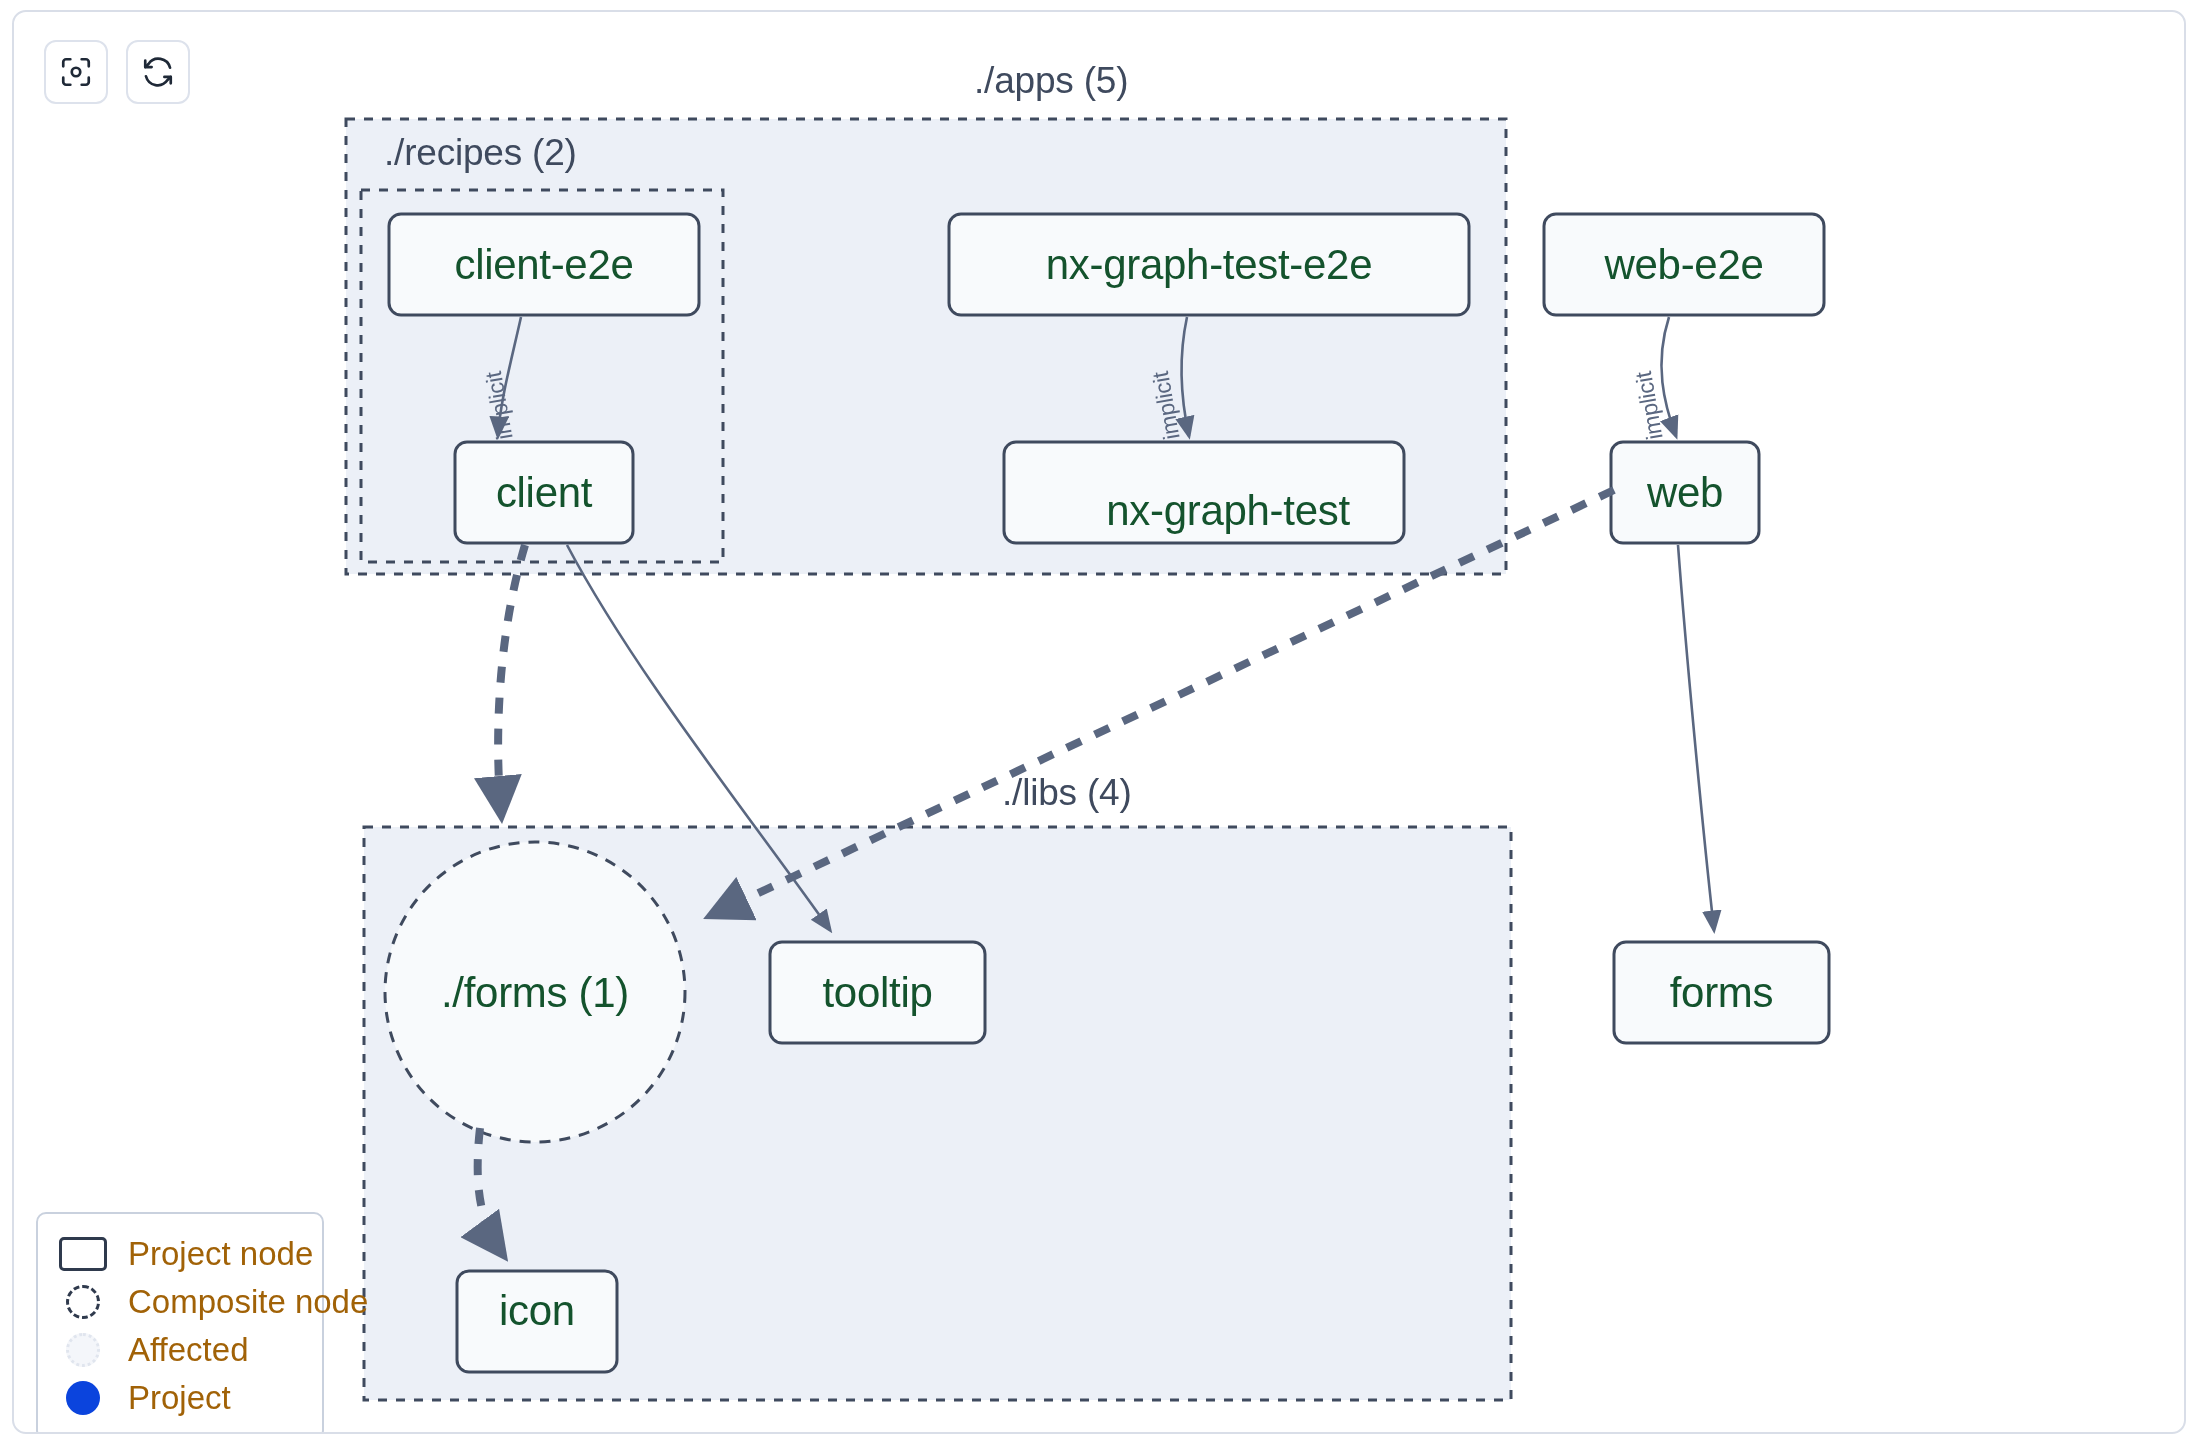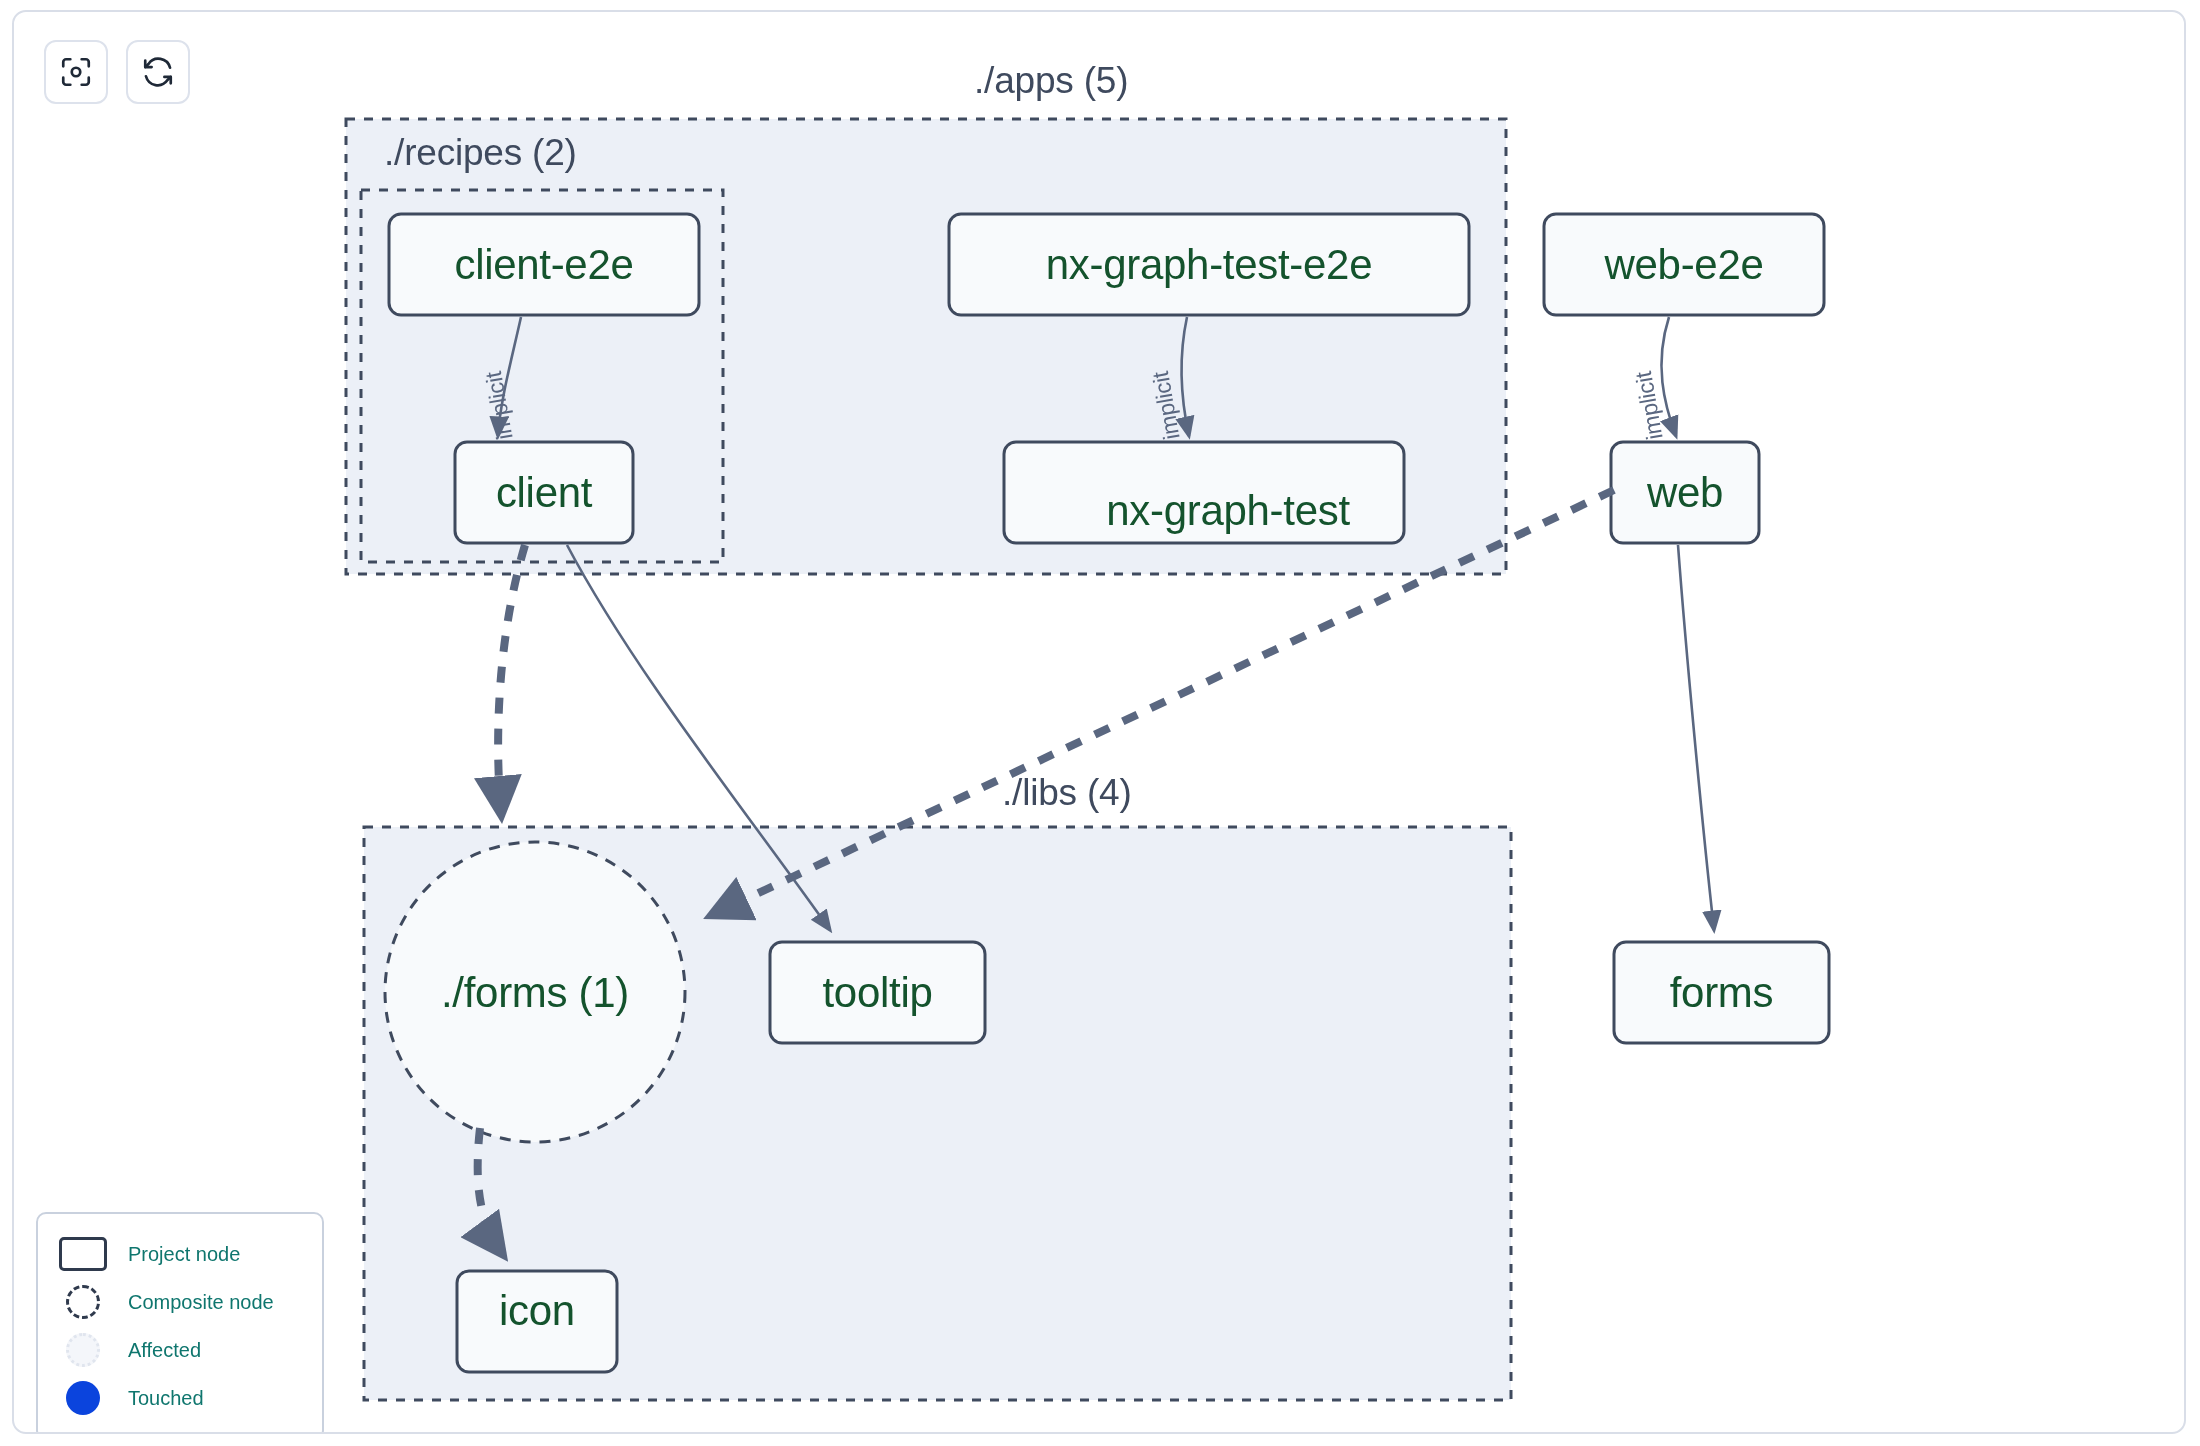"Project node" .legend-text { color: #0f766e -> #a16207; font-size: 20px -> 33px }
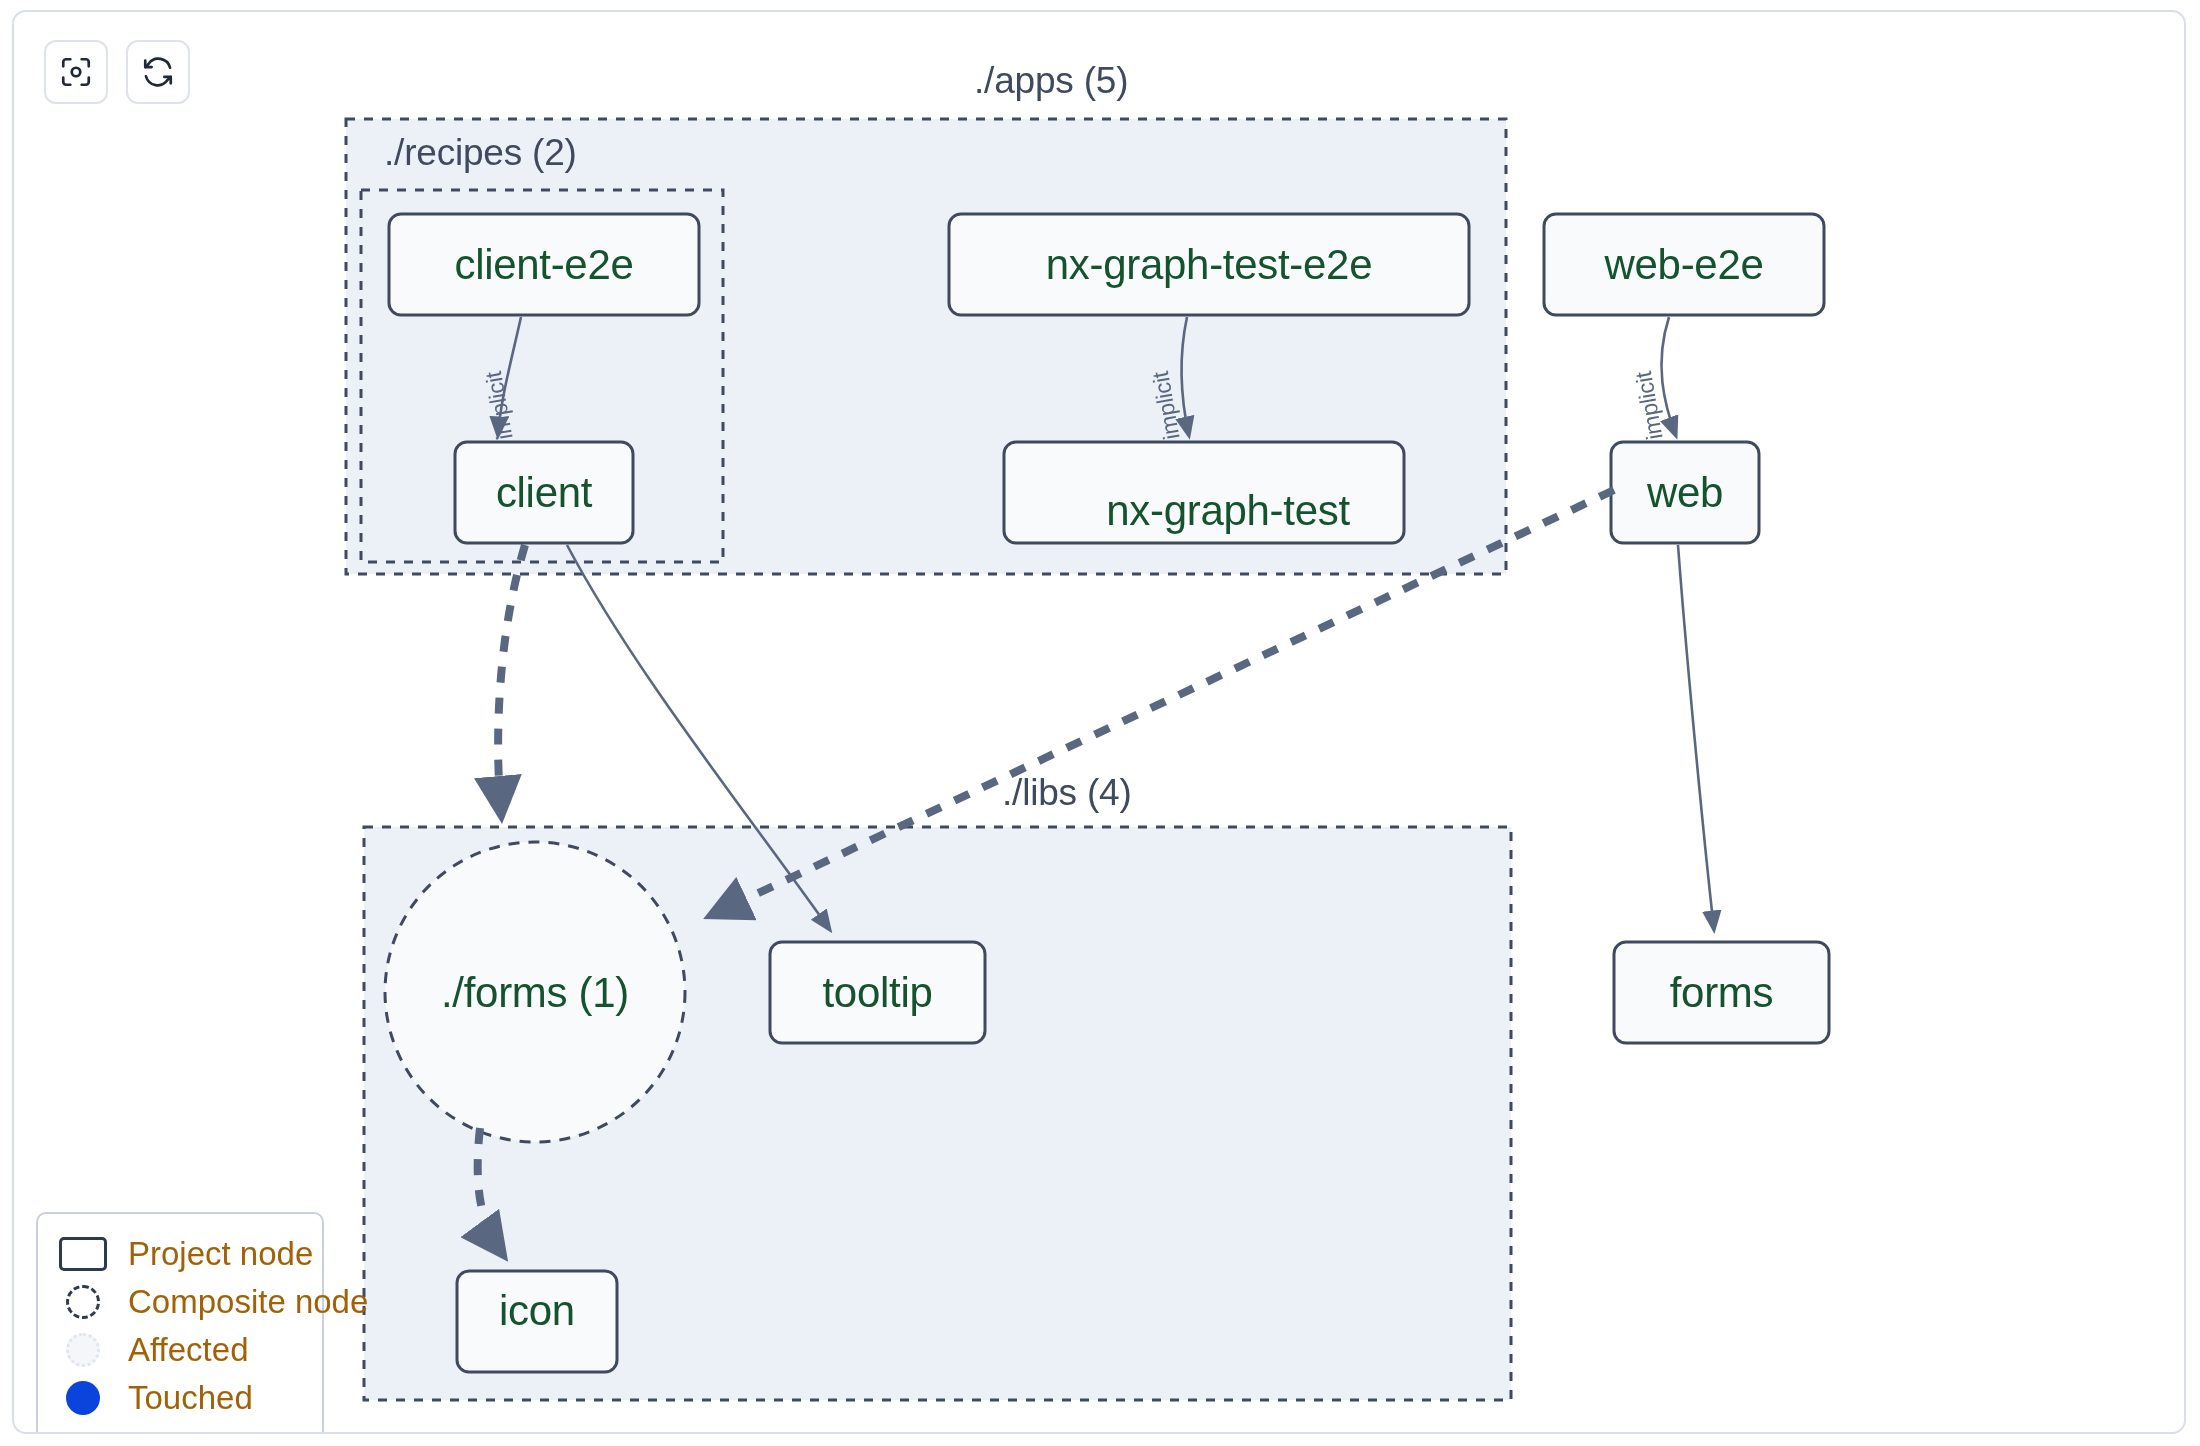"Touched" span.legend-text { text: Touched -> Project }
